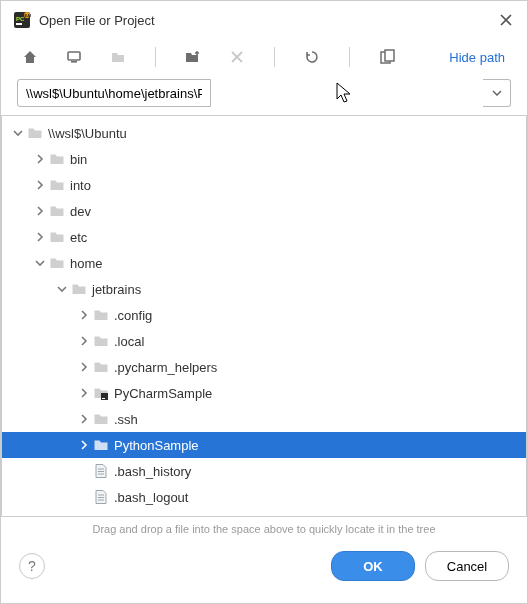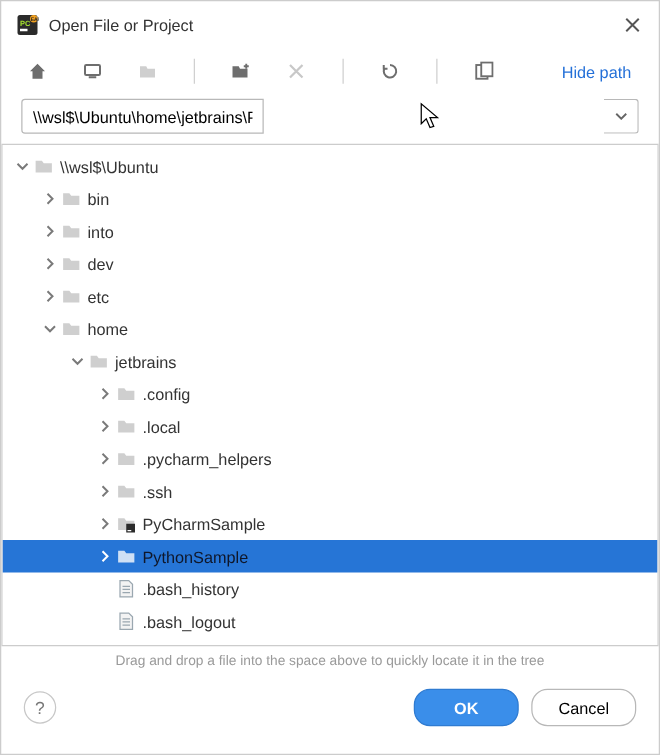".ssh" div.tree-row { order: before "PyCharmSample" -> after "PyCharmSample" }
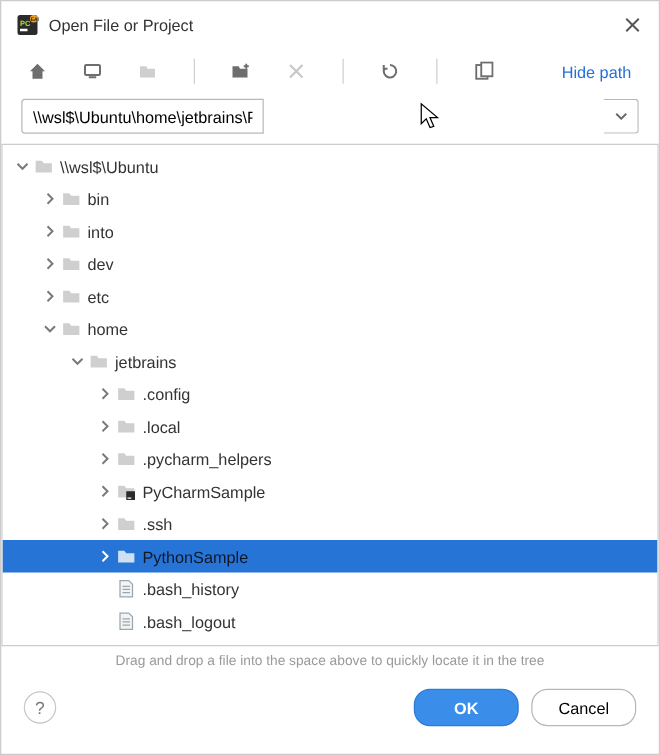"PythonSample" .tree-row.selected { color: #0f172a -> #ffffff }
